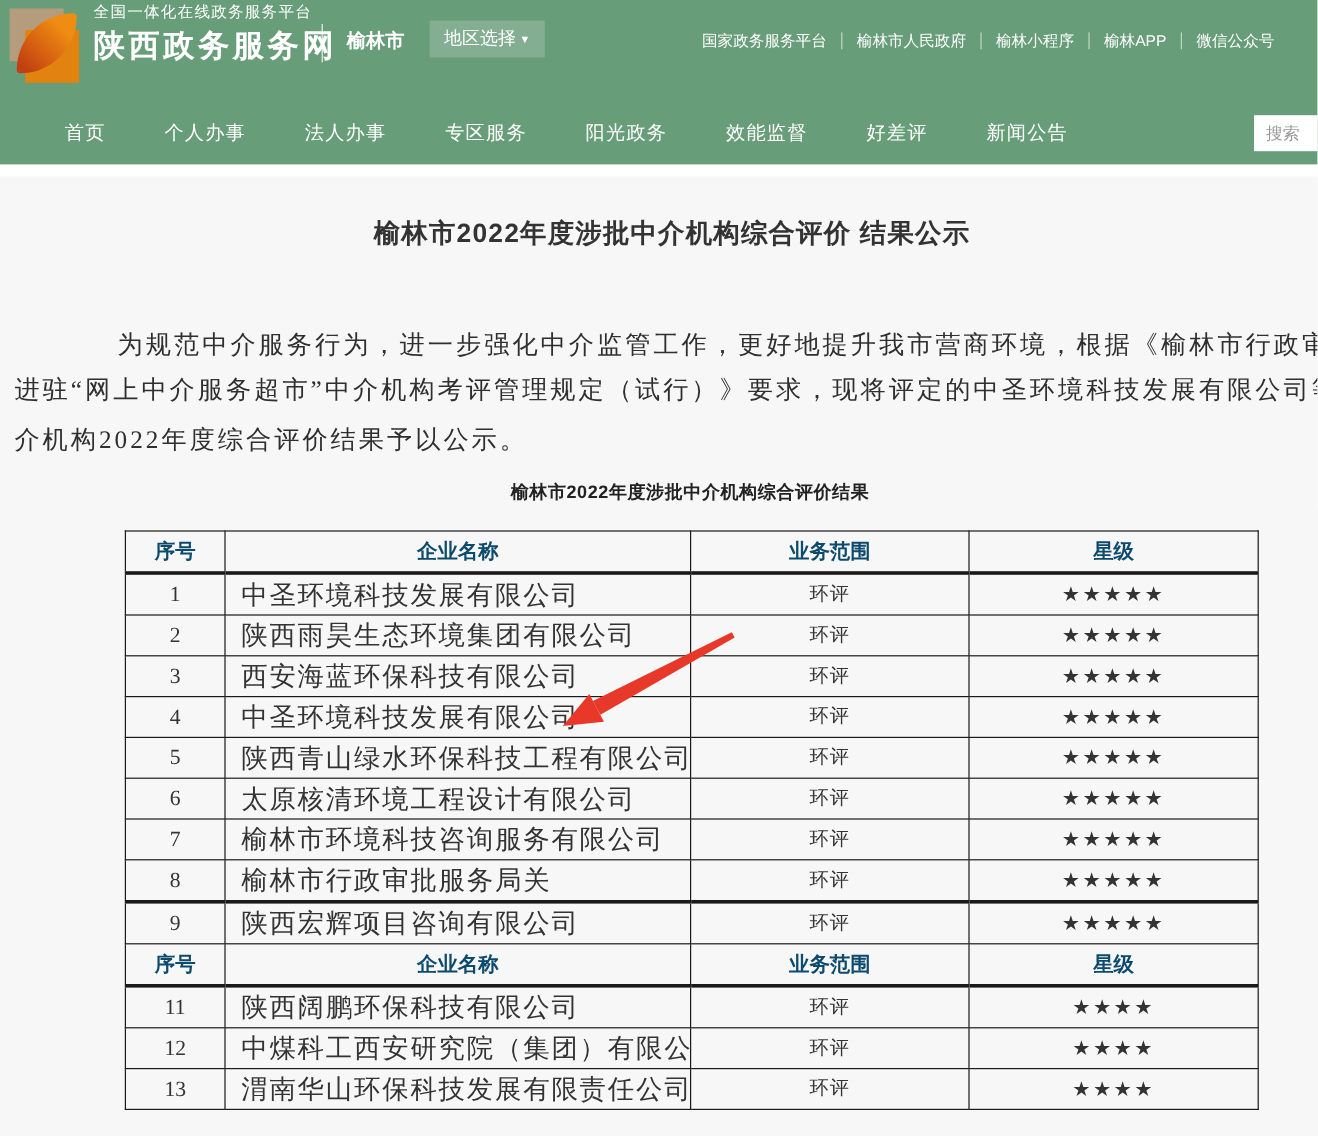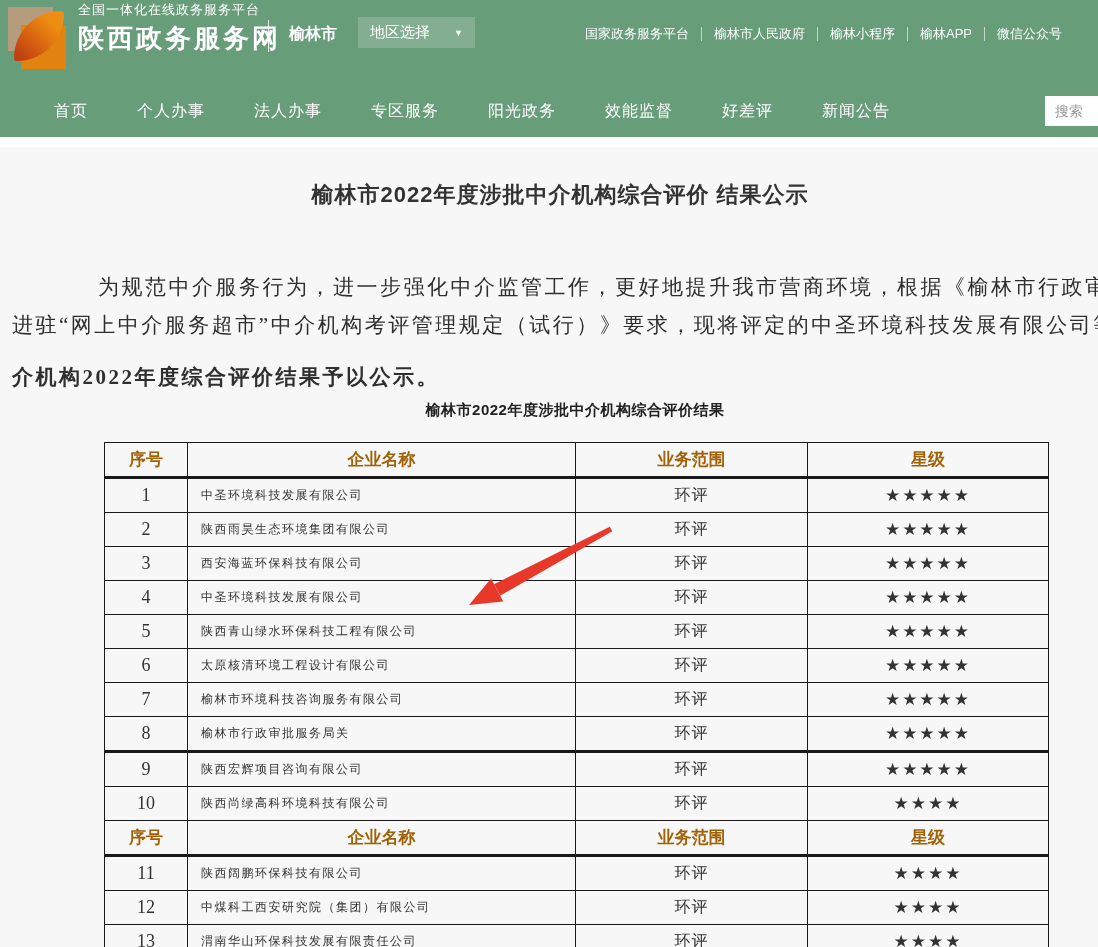"地区选择" .region-btn { gap: 24px -> 3px }
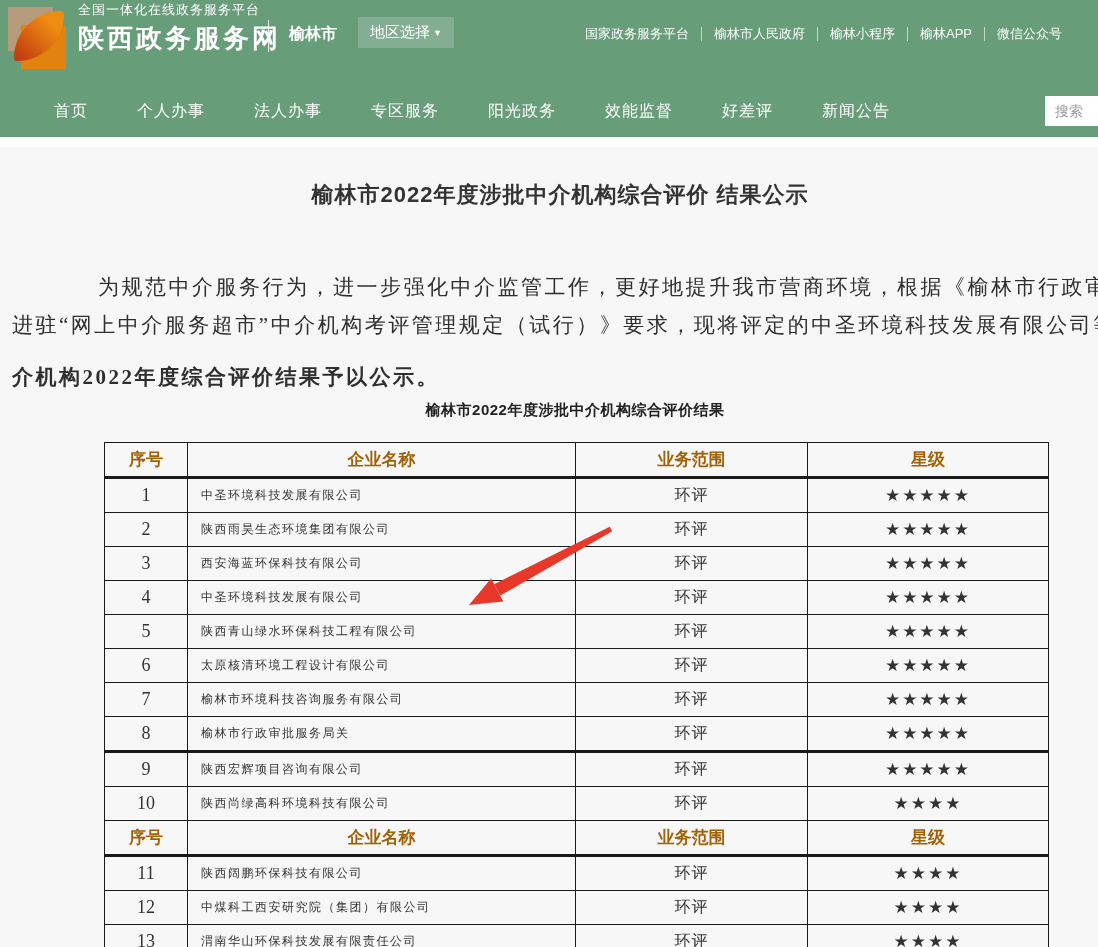"介机构2022年度综合评价结果予以公示。" .line-2 { font-weight: bold -> none; top: 216px -> 205px }
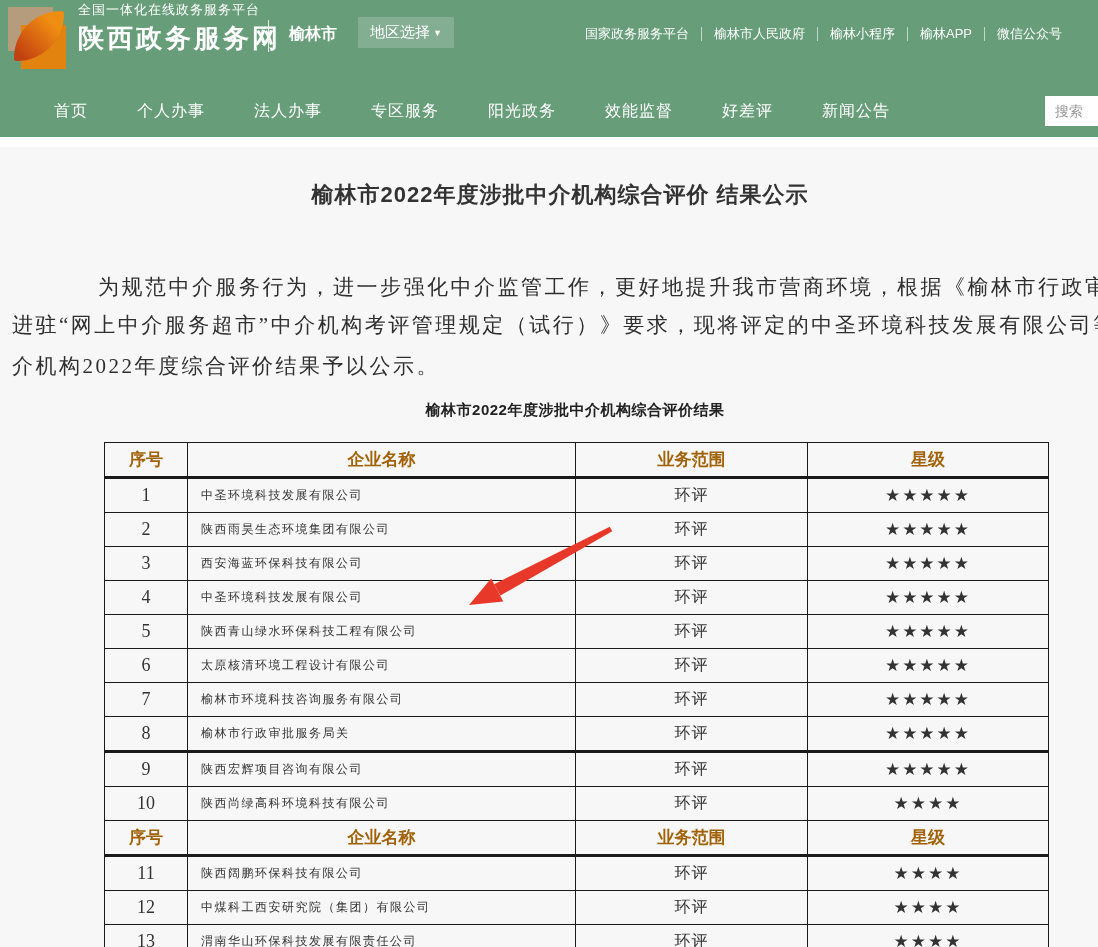"序号" .eval-table th { color: #a16207 -> #0c4a6e }
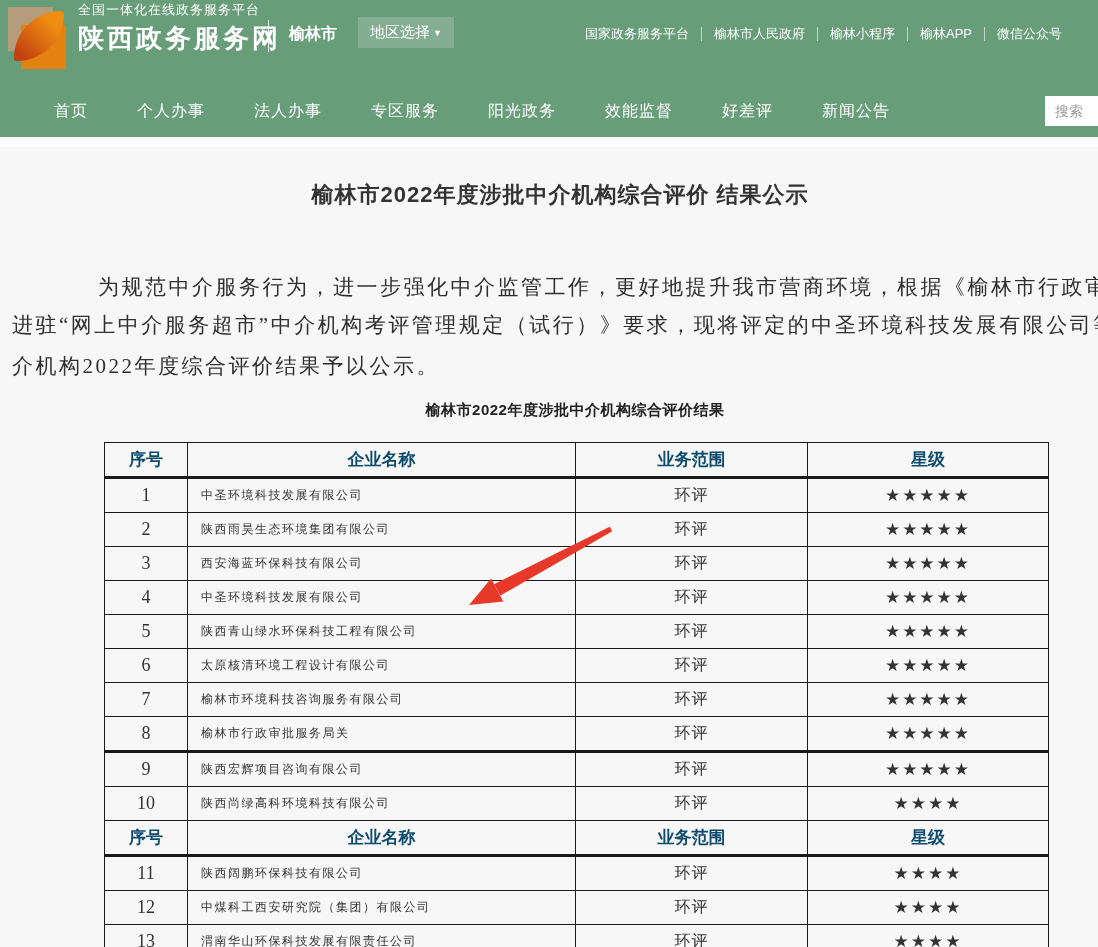"中圣环境科技发展有限公司" .cell-name { font-size: 12px -> 22px }
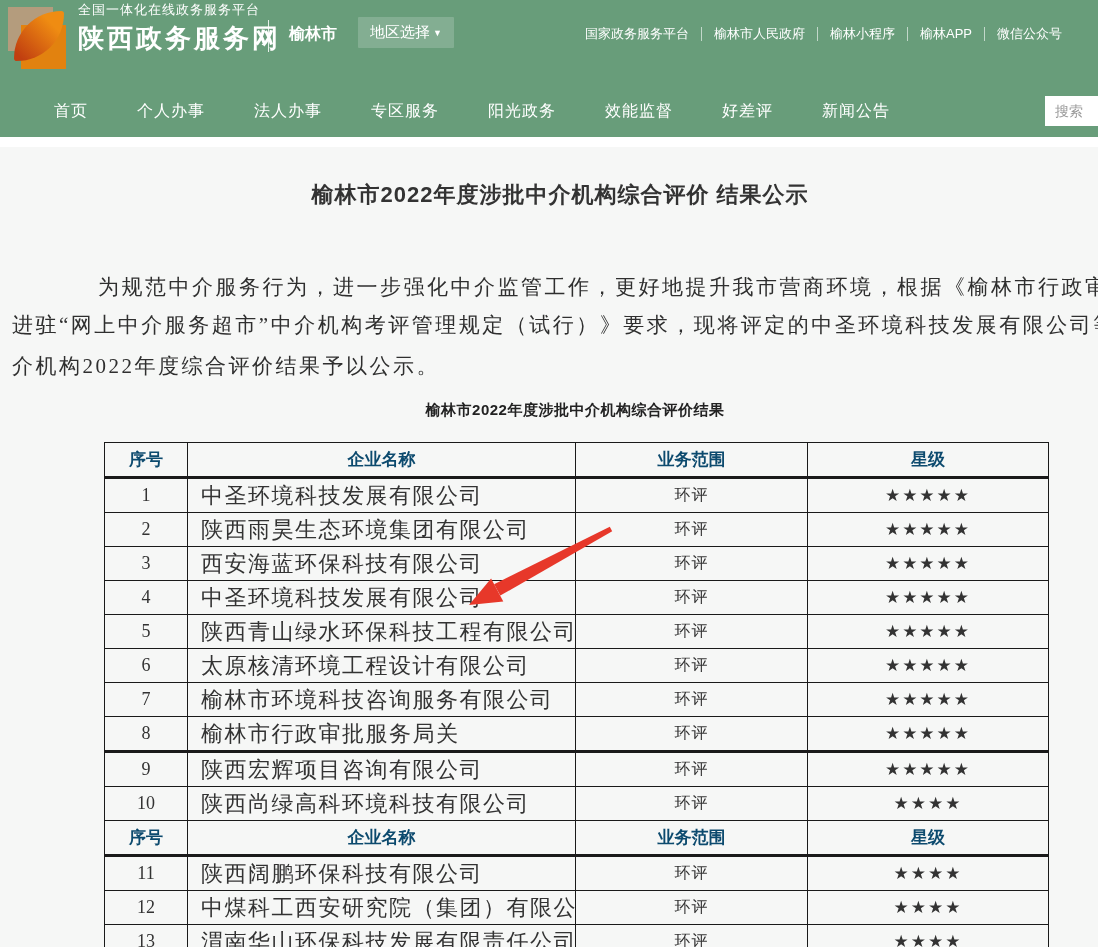"10" tr { html: <tr> <td>10</td> <td>陕西尚绿高科环境科技有限公司</td> <td>环评</td> <td>★★★★</td> </tr> -> none }
